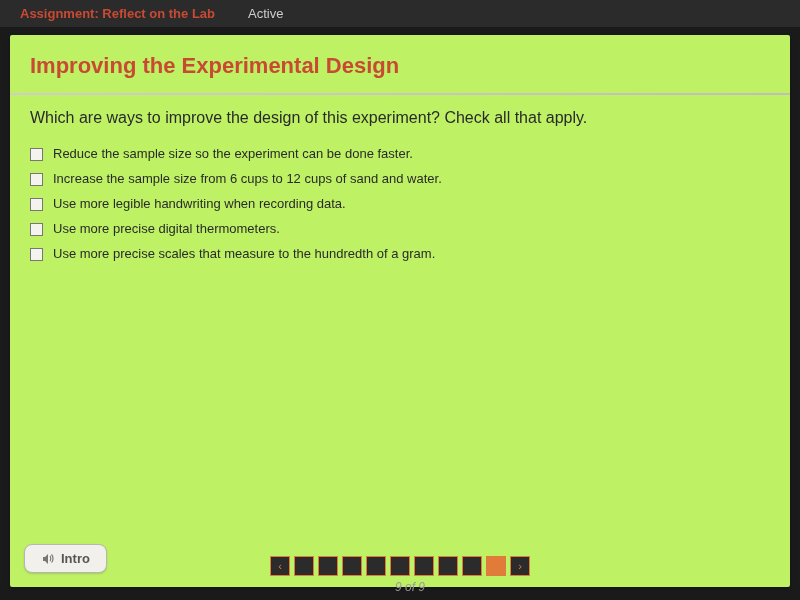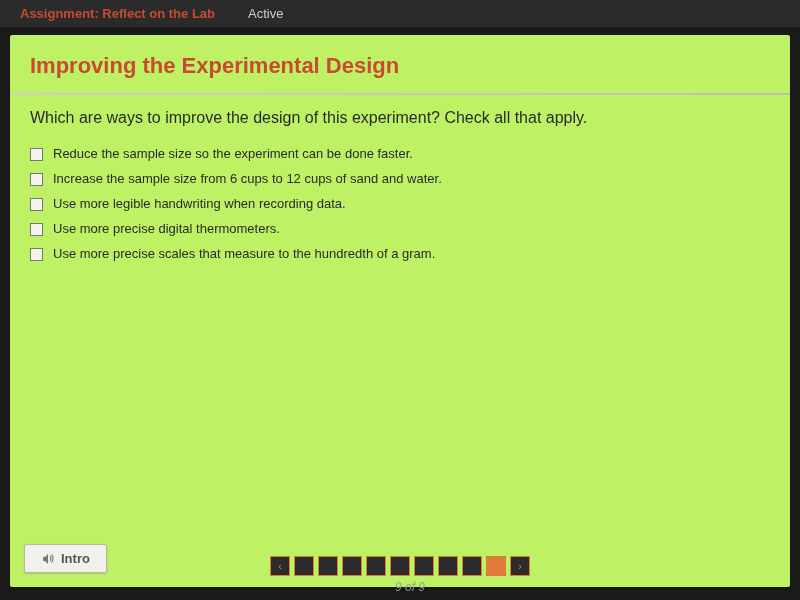"Intro" .btn { border-radius: 2px -> 8px }
